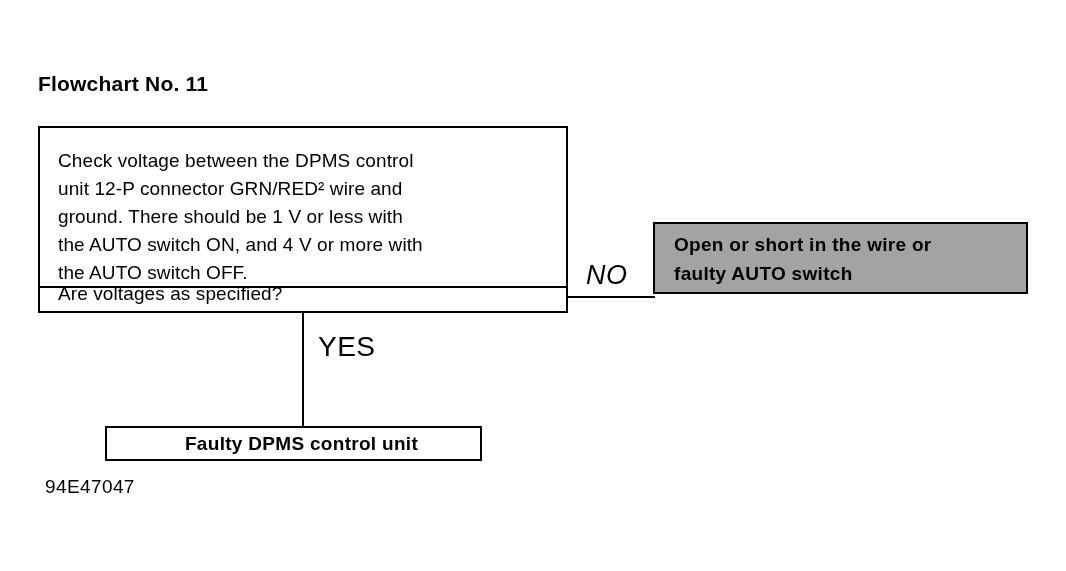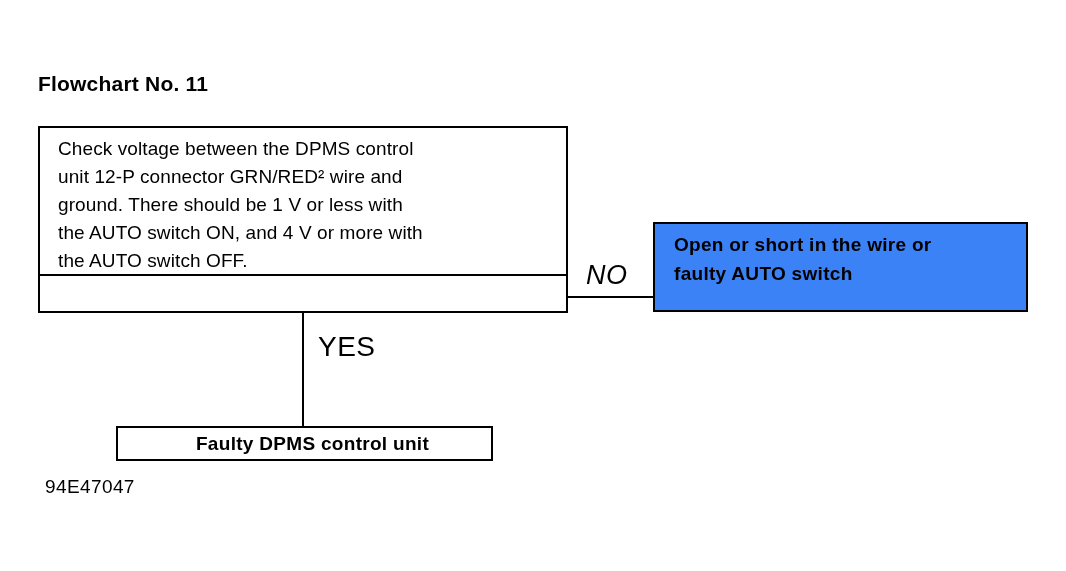"Check voltage between the DPMS" #decision-body { top: 0 -> 12px }
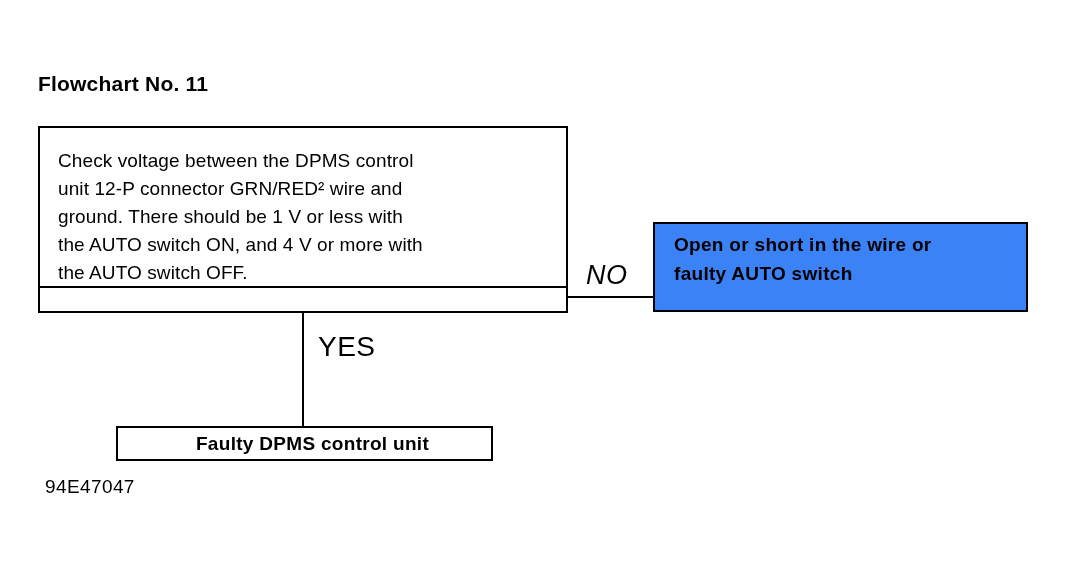"Open or short in the" #no-result-box { background: #3b82f6 -> #a3a3a3; height: 90px -> 72px }
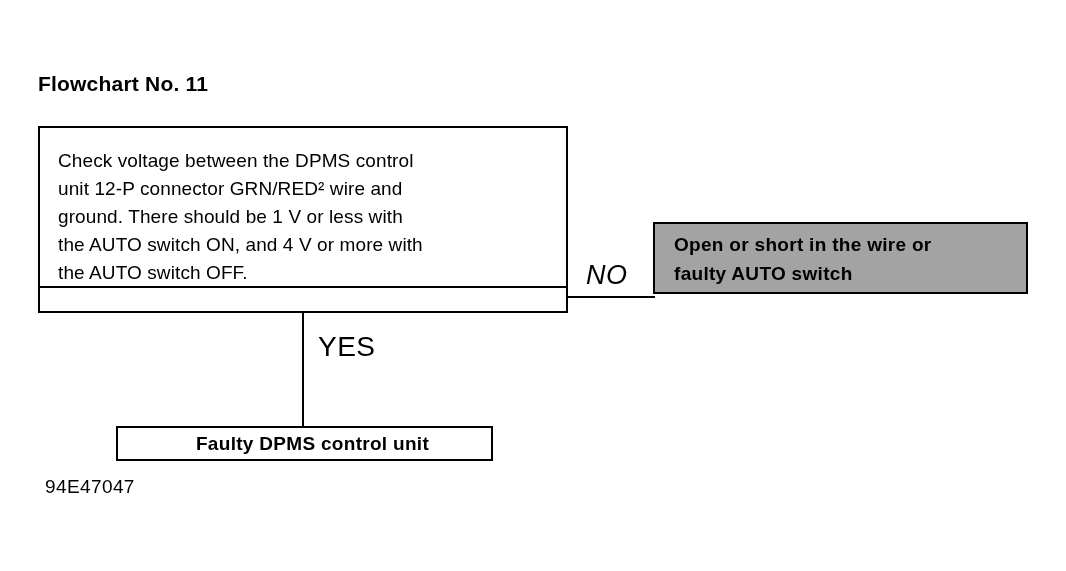"Are voltages as specified?" div { html: none -> <div> <div>Are voltages as specified?</div> </div> }
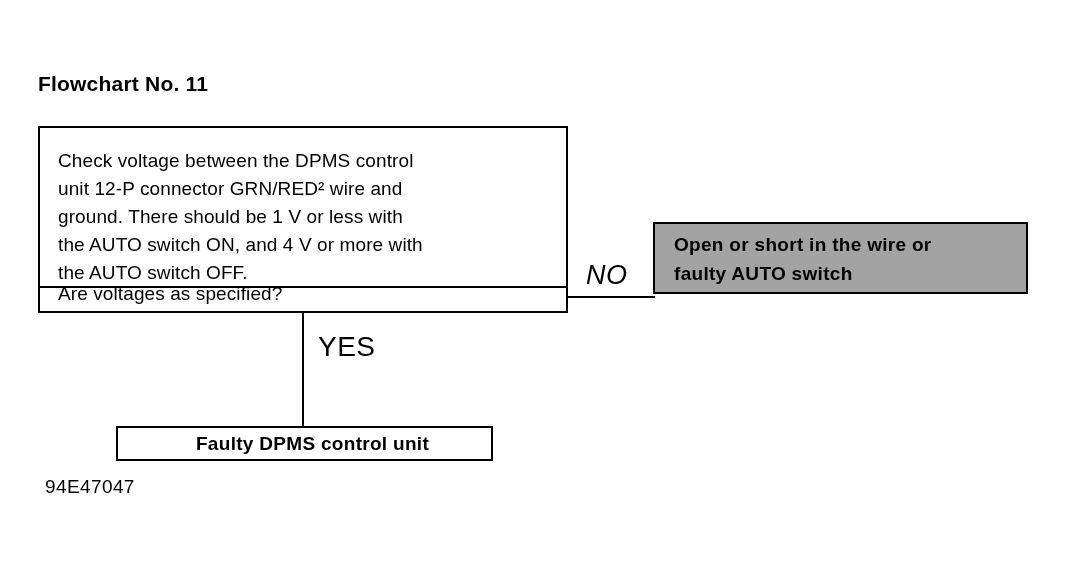"Faulty DPMS control unit" #yes-result-box { left: 116px -> 105px }
